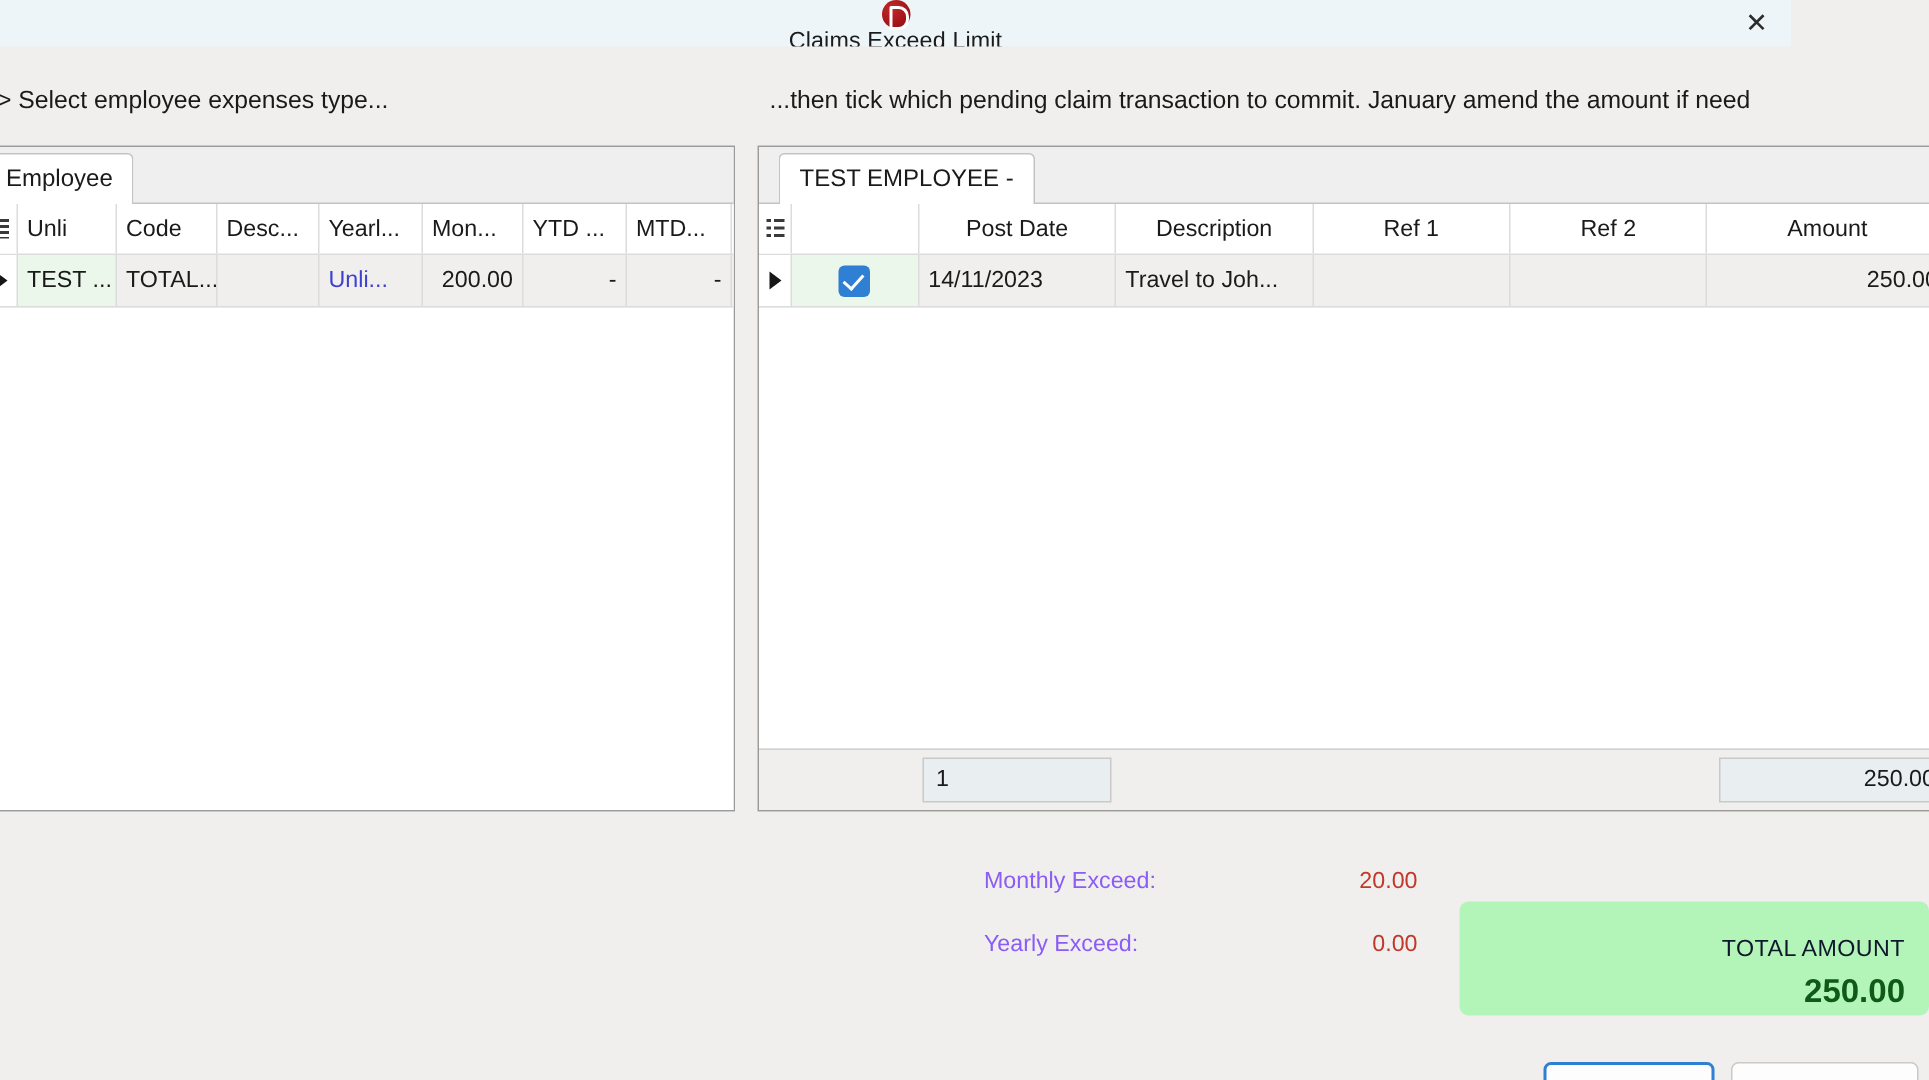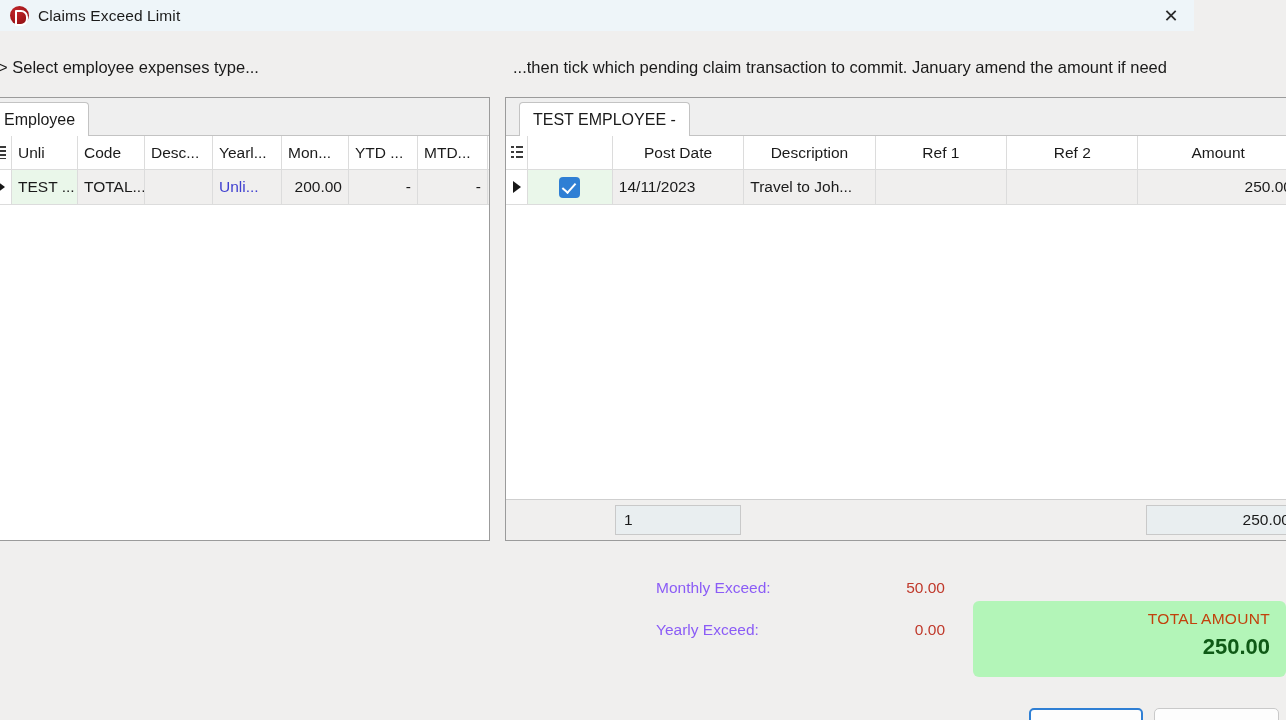"Claims Exceed Limit" .titlebar { flex-direction: none -> column }
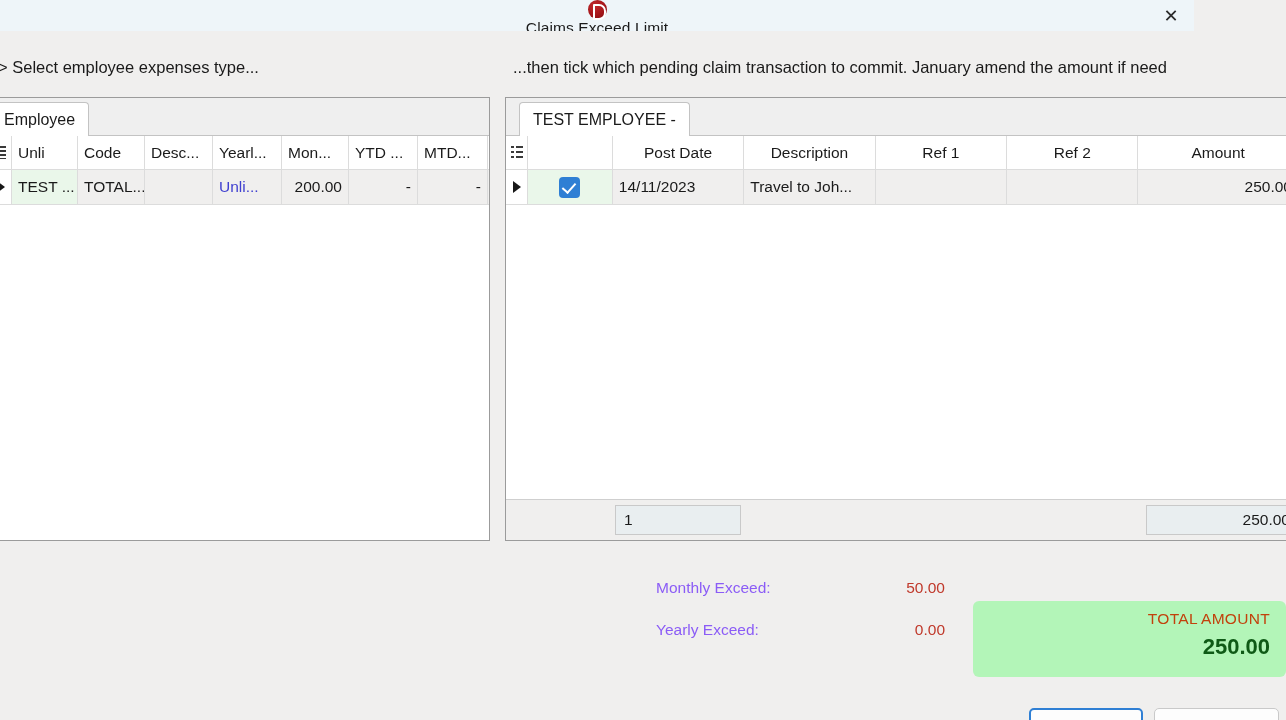"50.00" div.exceed-value { text: 50.00 -> 20.00 }
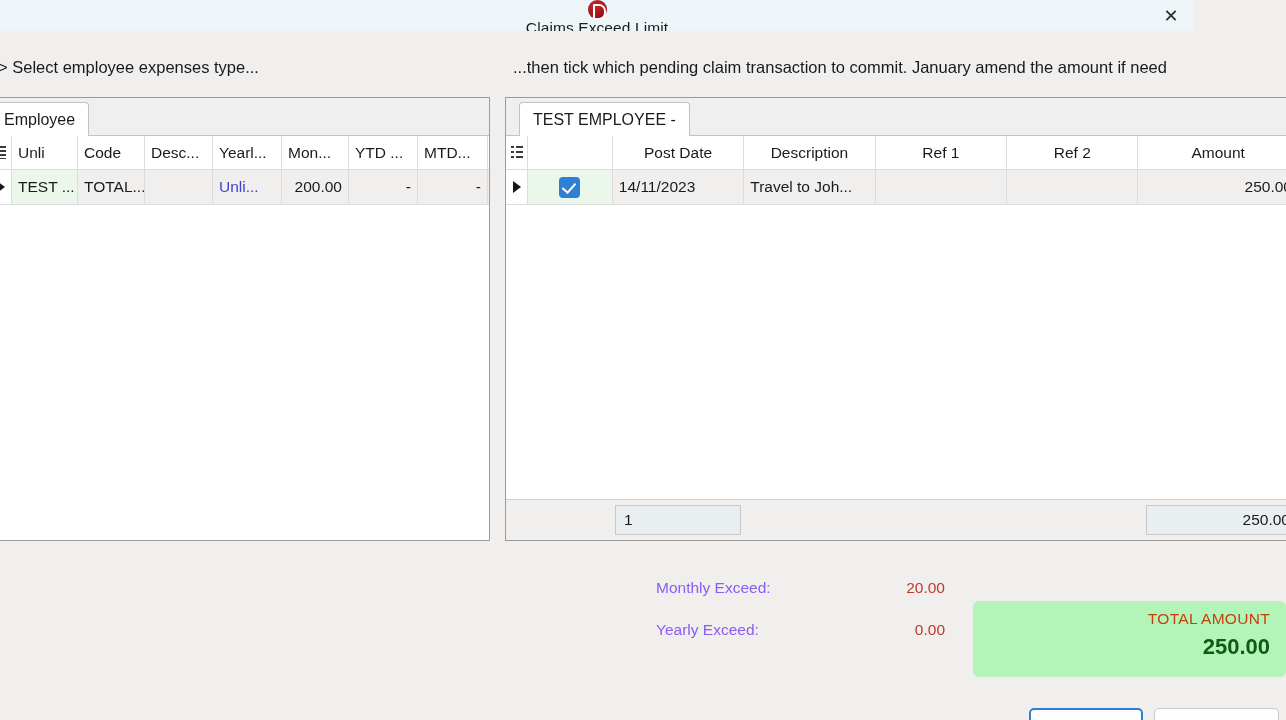"TOTAL AMOUNT" .total-label { color: #c2410c -> #0f172a; margin-top: none -> 14px }
